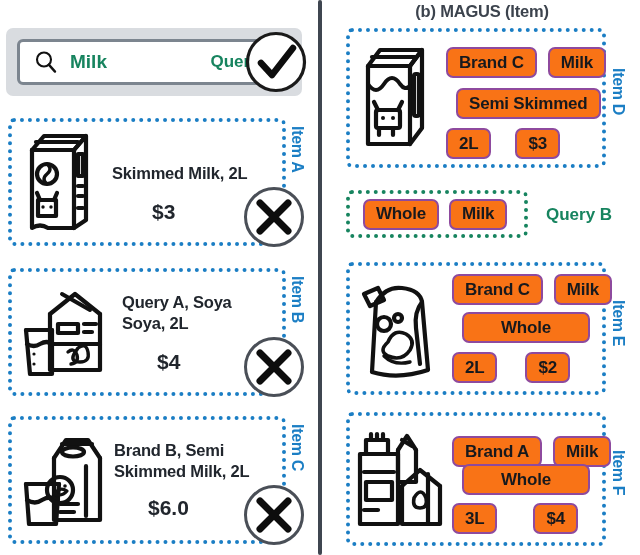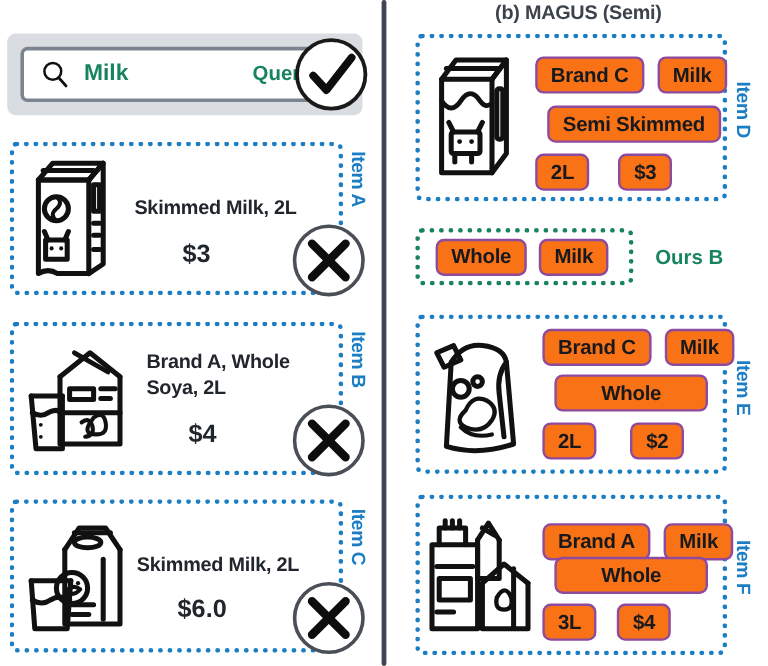"(b) MAGUS (Semi)" div.panel-title { text: Semi -> Item }
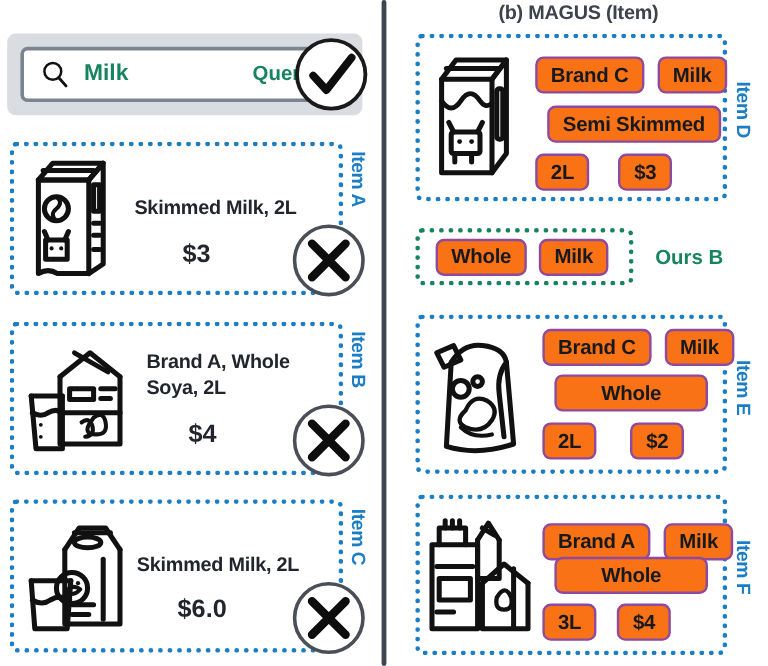"Ours B" div.query-b-label { text: Ours -> Query }
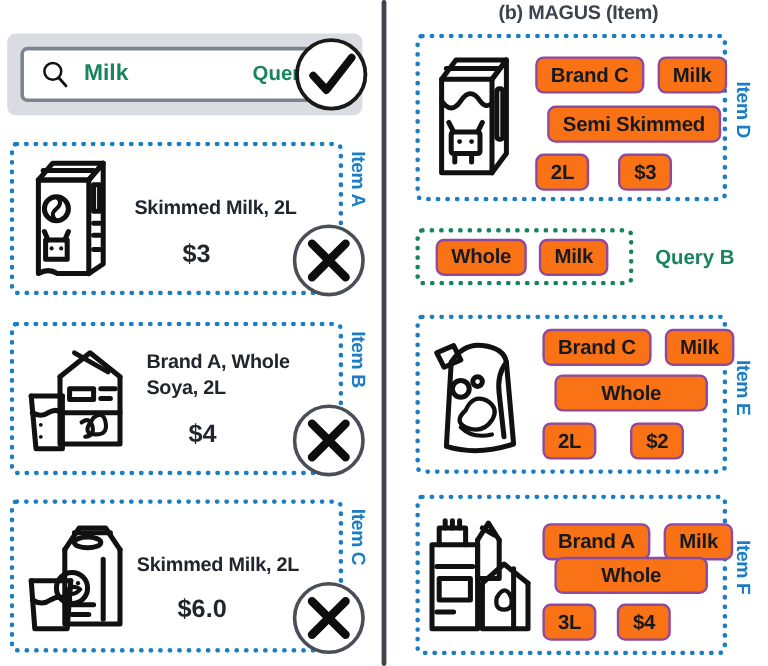"Brand A, Whole" span { text: Brand A, Whole -> Query A, Soya }
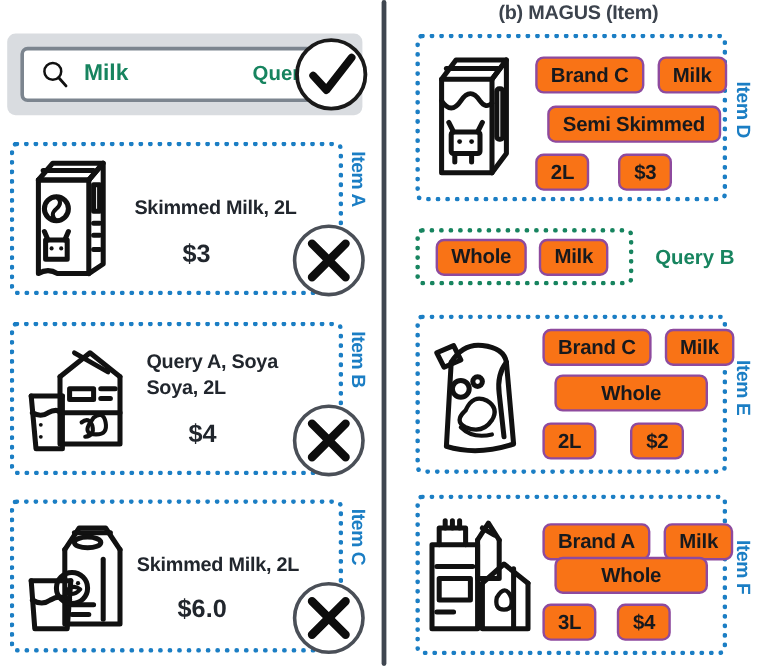"Brand B, Semi" span { html: none -> <span>Brand B, Semi</span> }
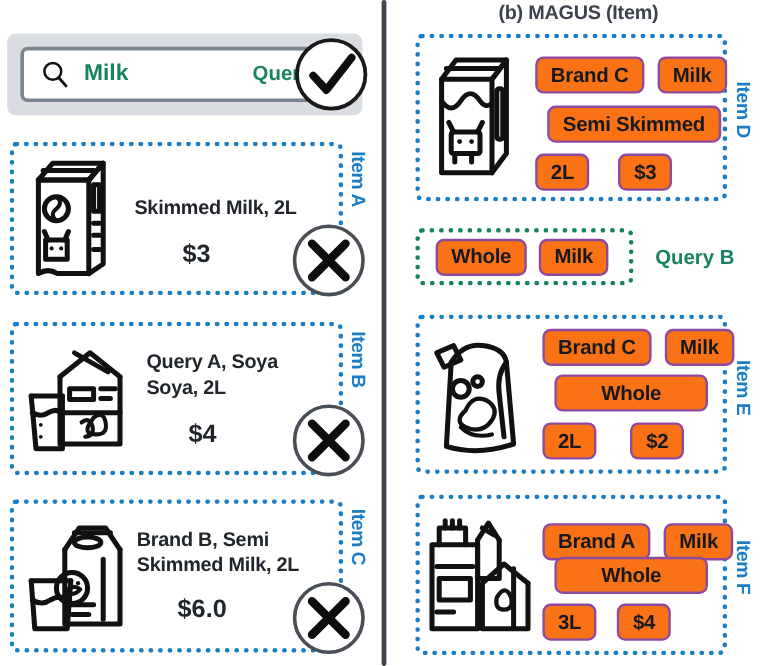"3L" div.tag-row { gap: 17px -> 36px }
